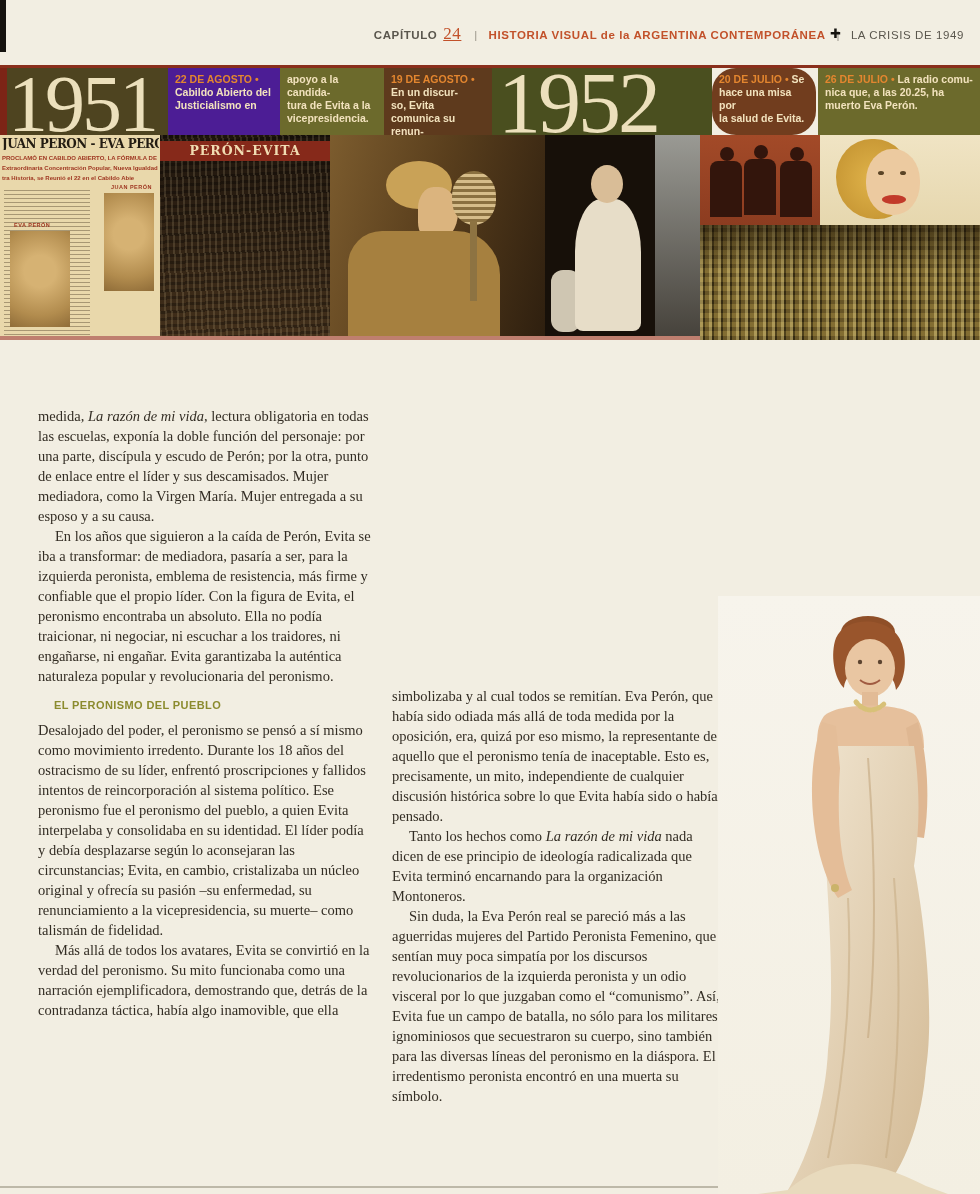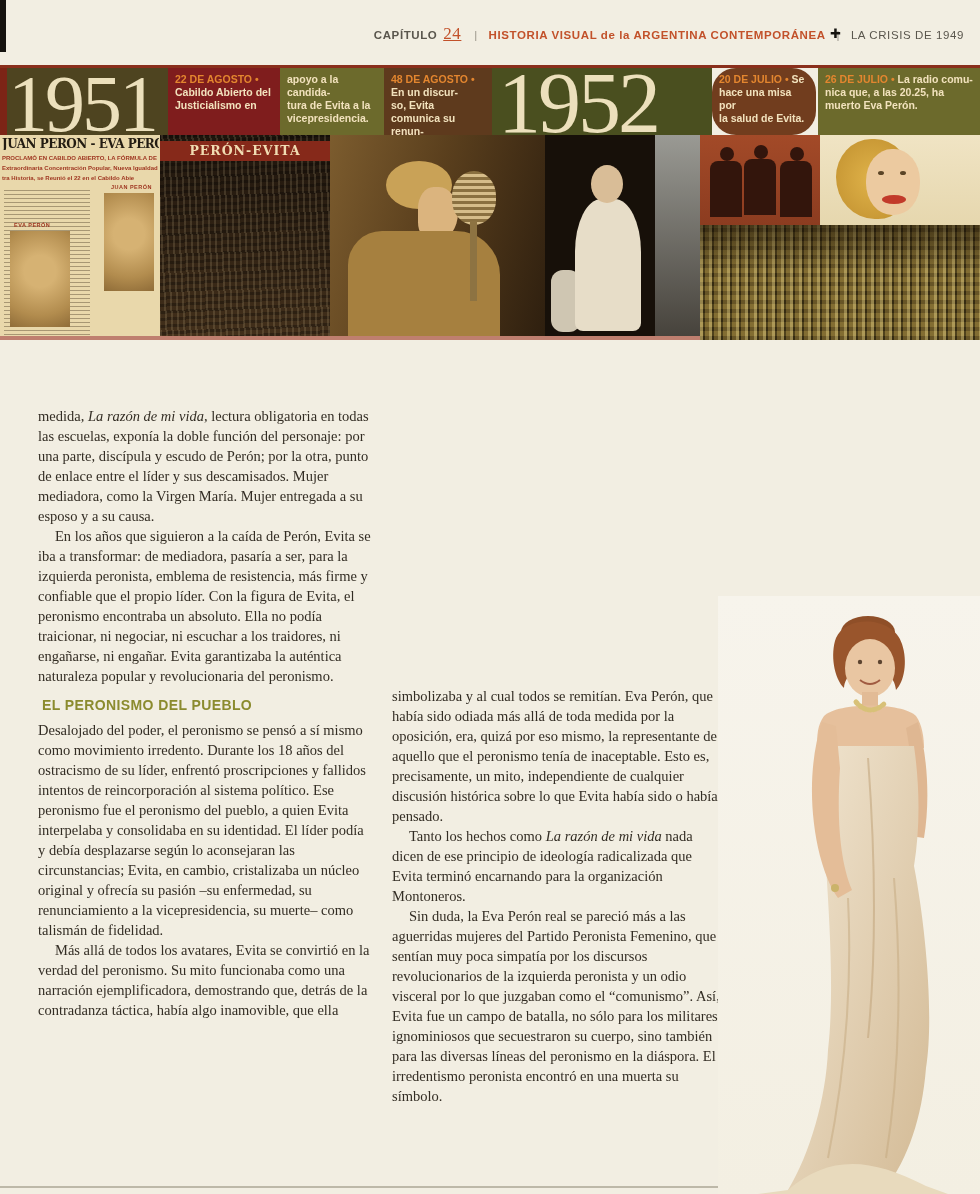"22 DE AGOSTO •" .capA { background: #7f1d1d -> #4c1d95 }
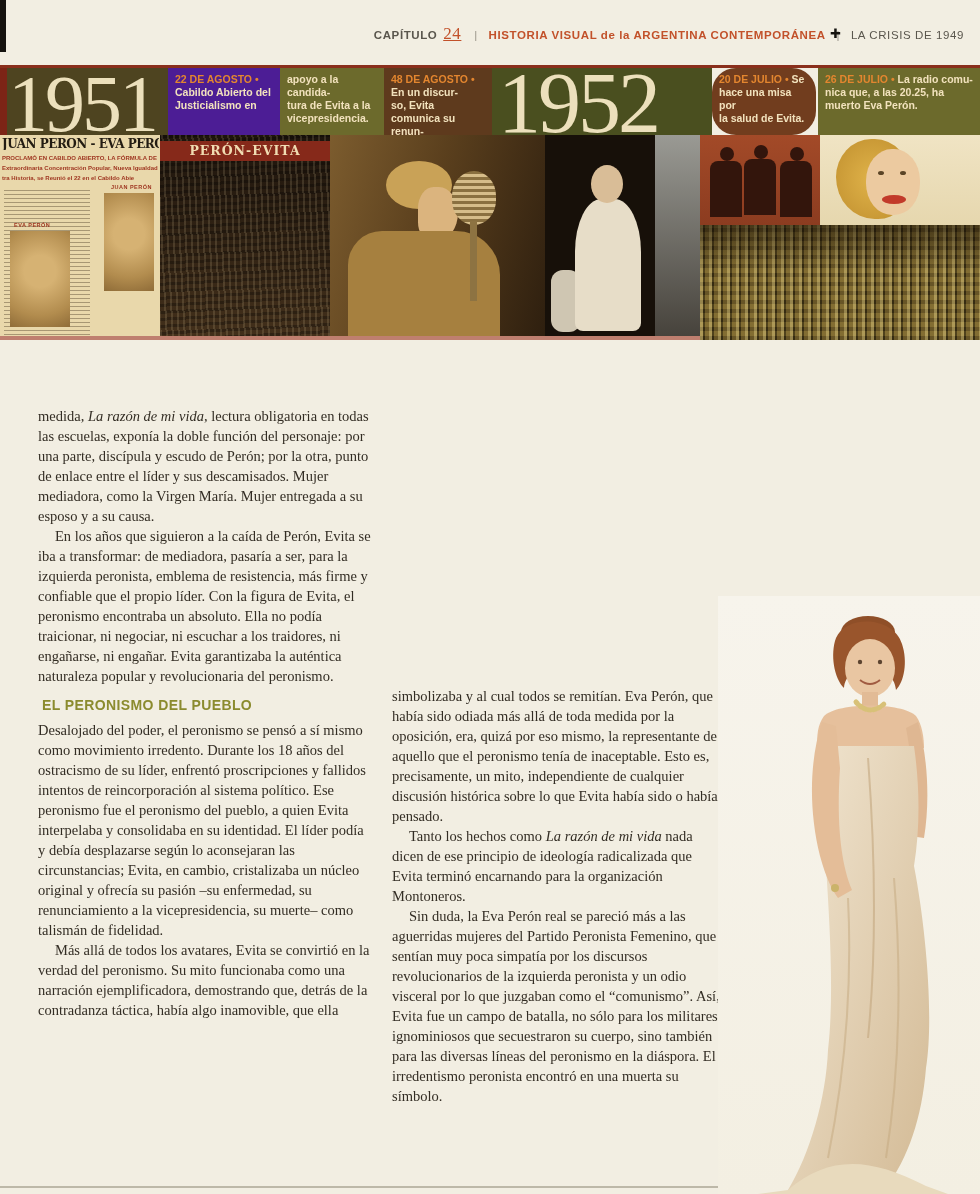"48 DE AGOSTO •" span.date { text: 48 -> 19 }
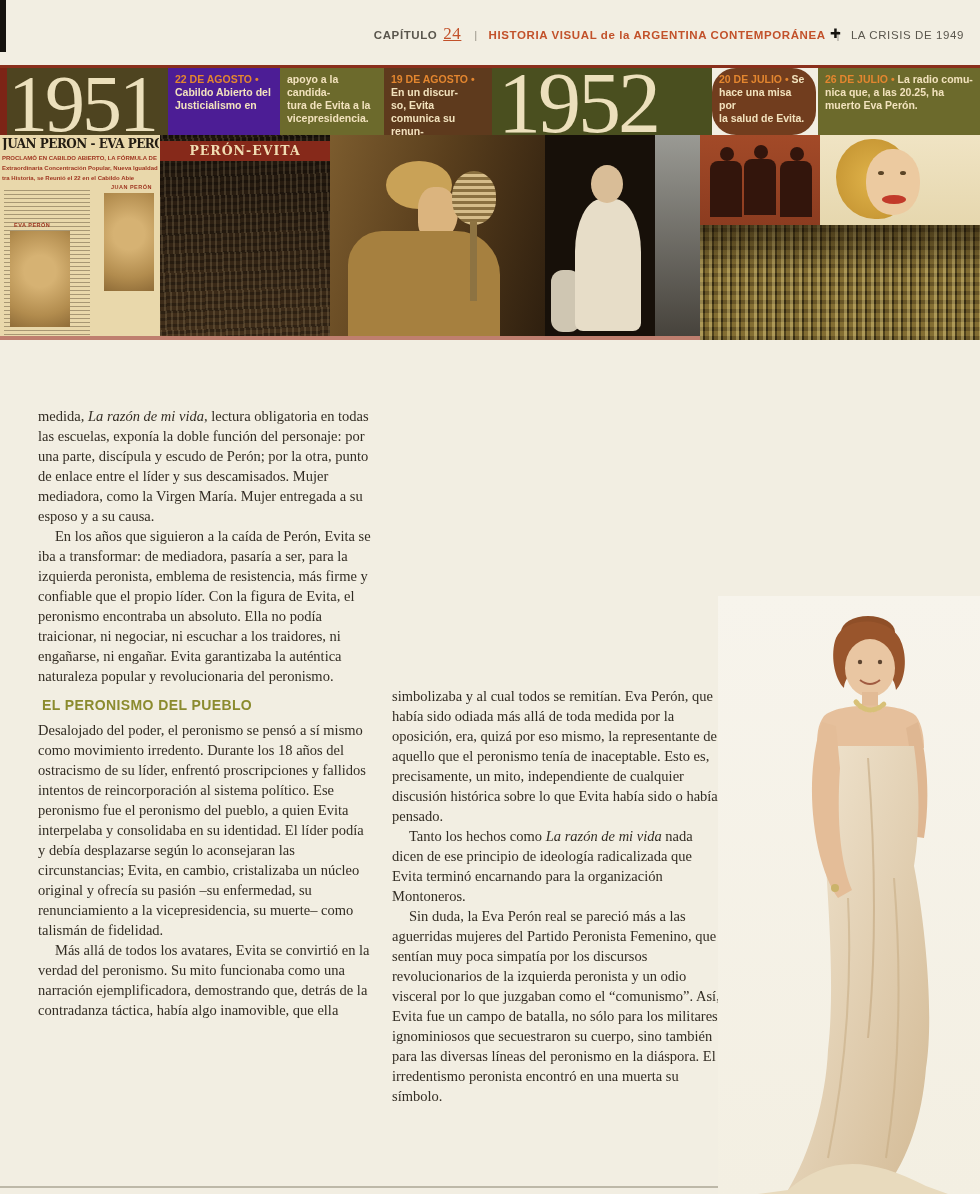"EL PERONISMO DEL PUEBLO" .subhead { font-size: 14px -> 11px; margin: 9px 4px 5px -> 9px 16px 5px }
